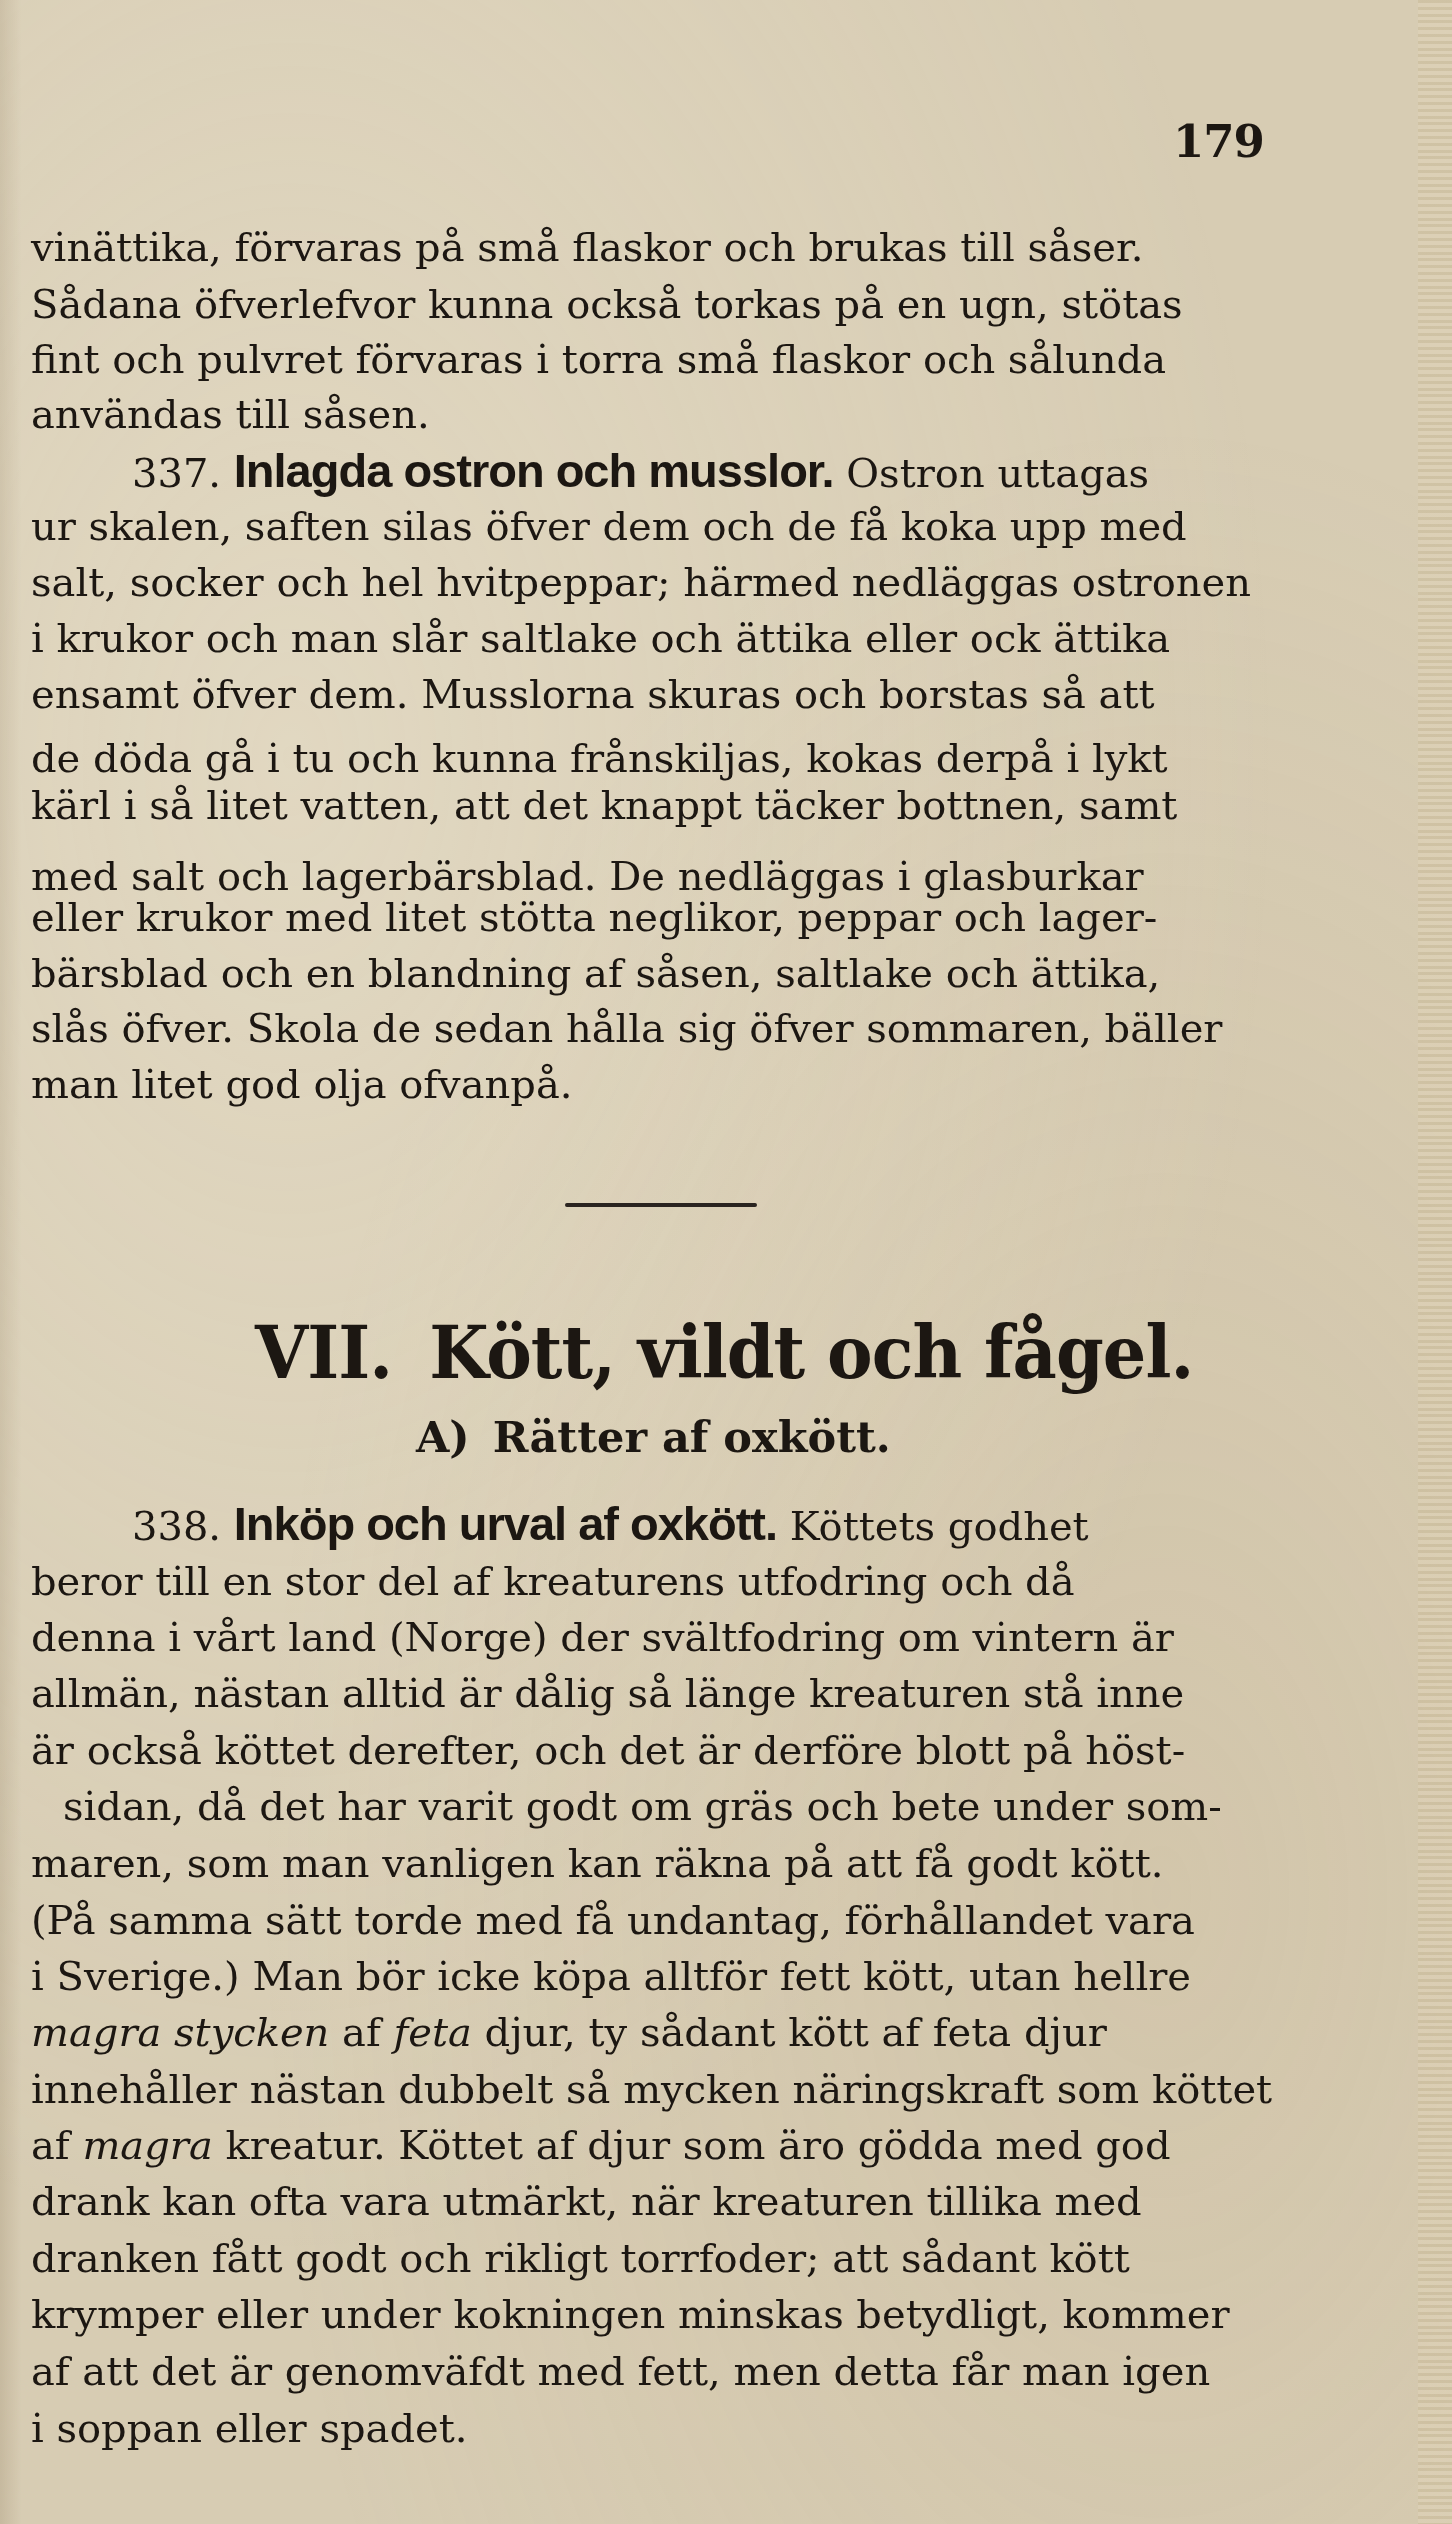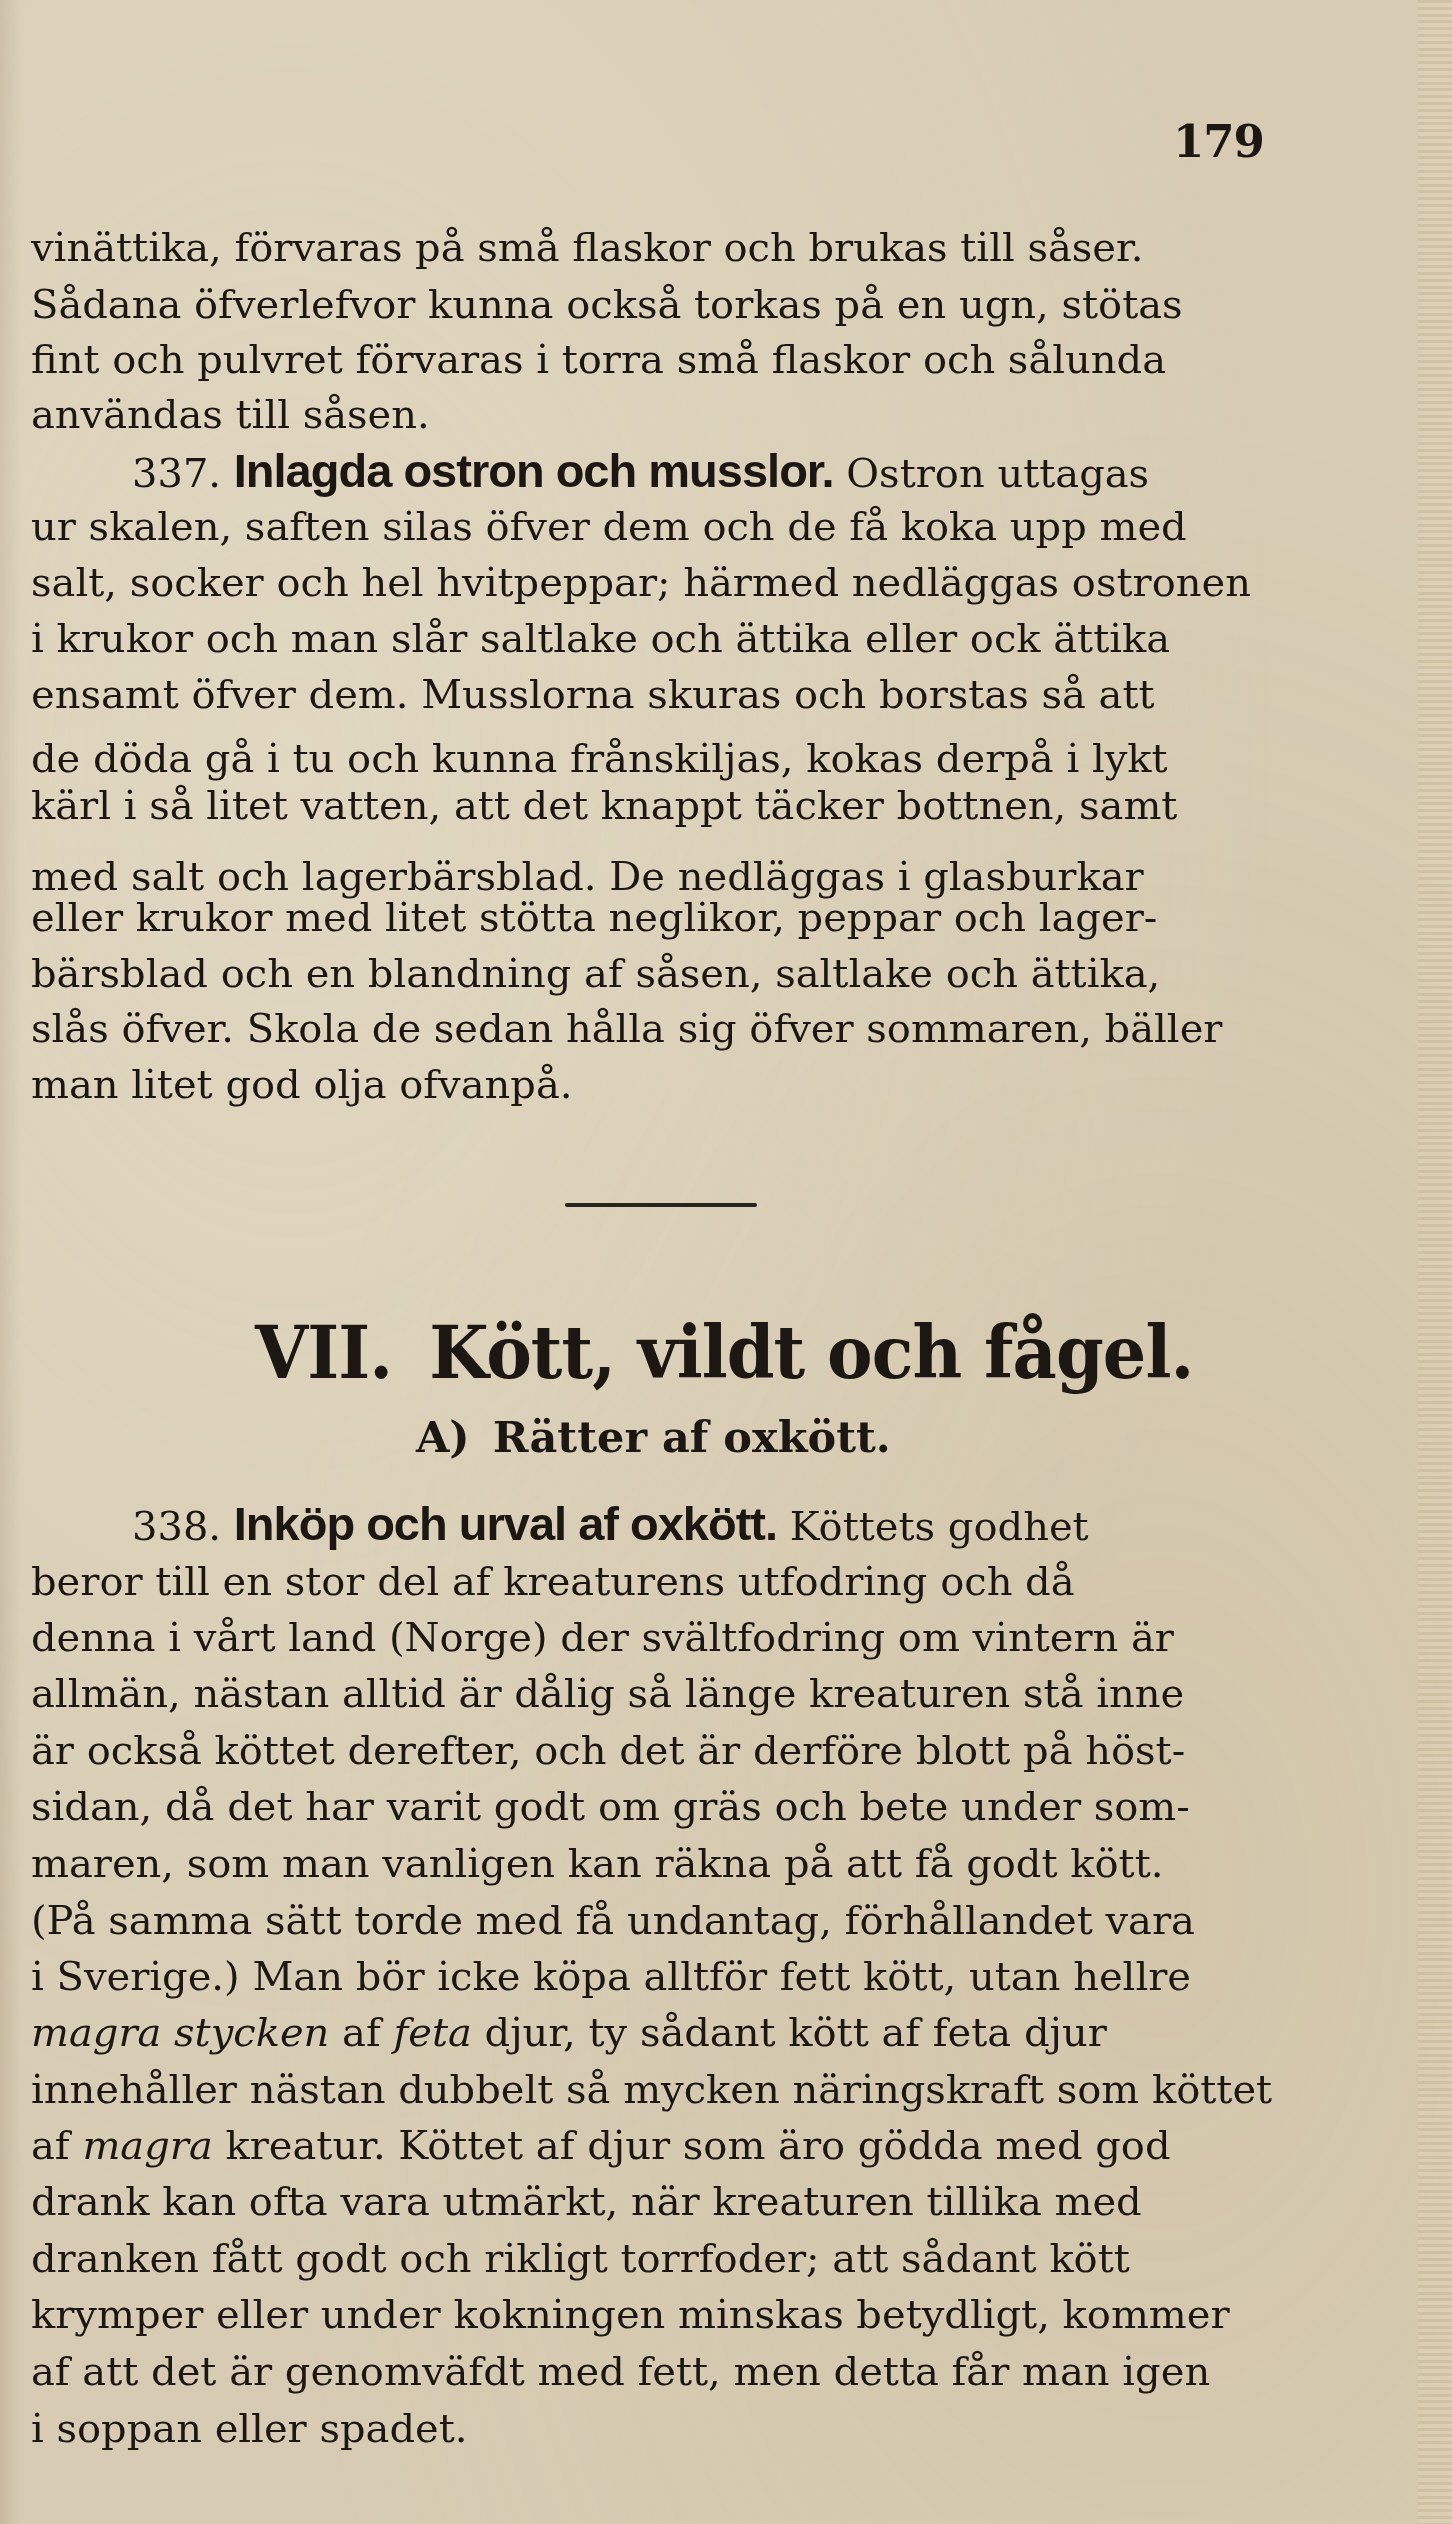"sidan, då det har varit" div.line { margin-left: none -> 32px }
